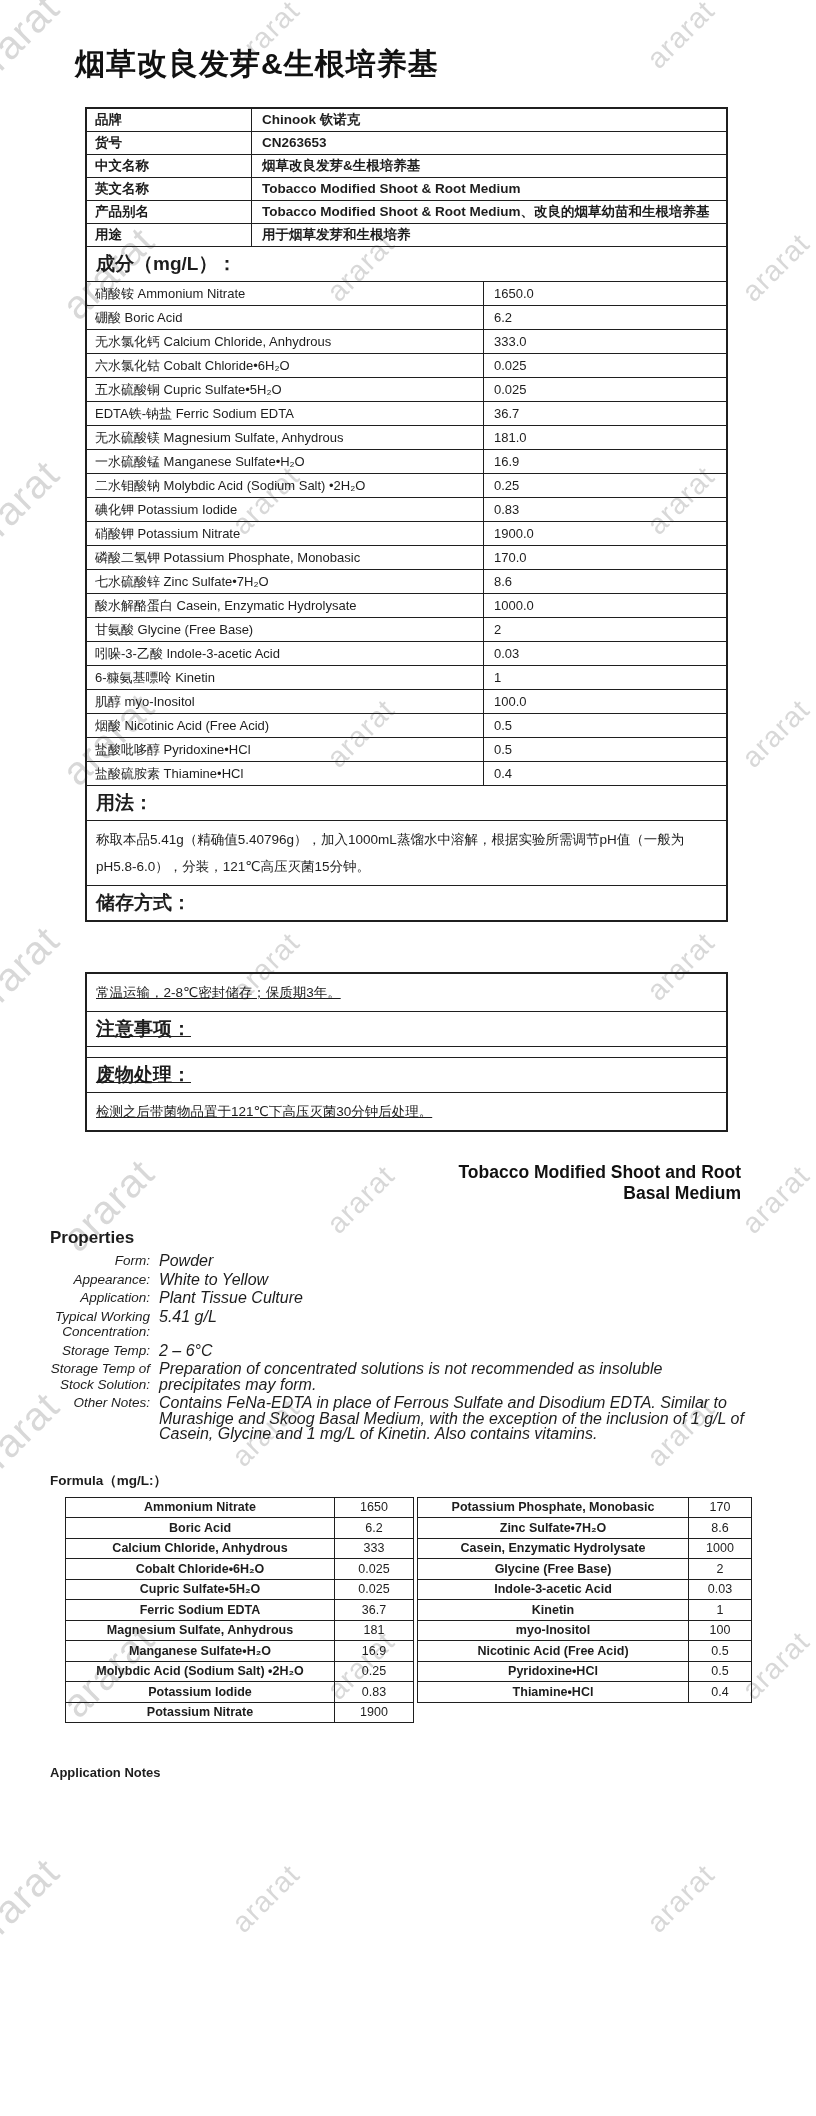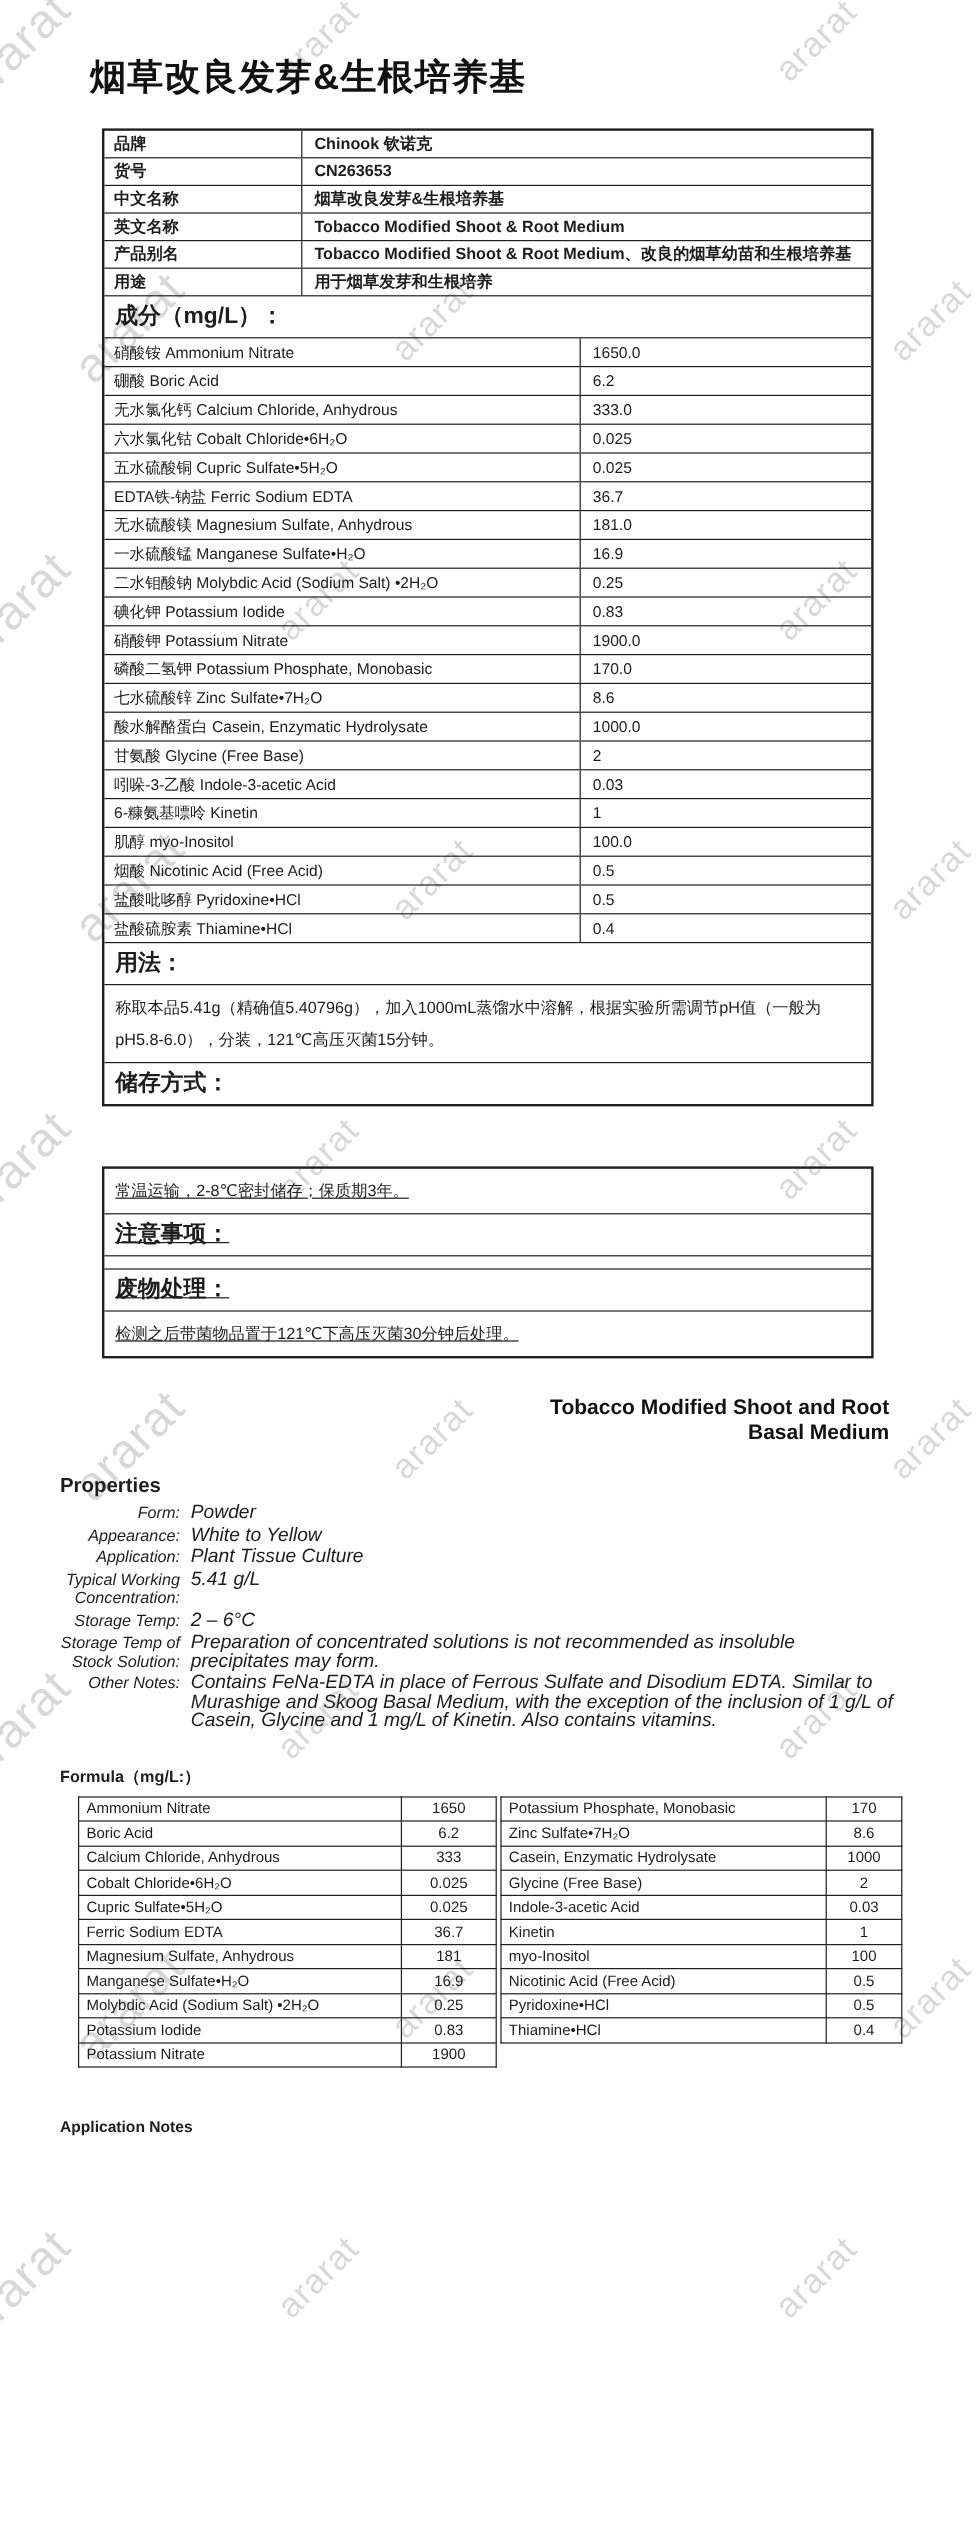"Ammonium Nitrate" .fname { font-weight: none -> bold; text-align: left -> center }
